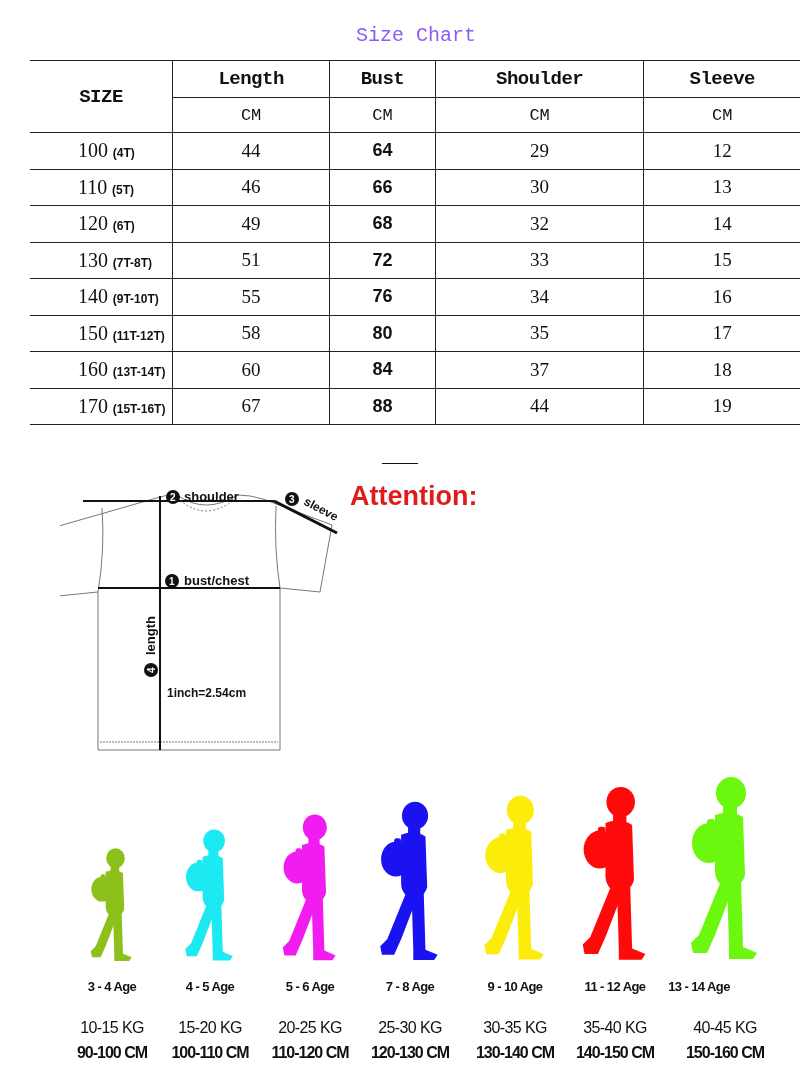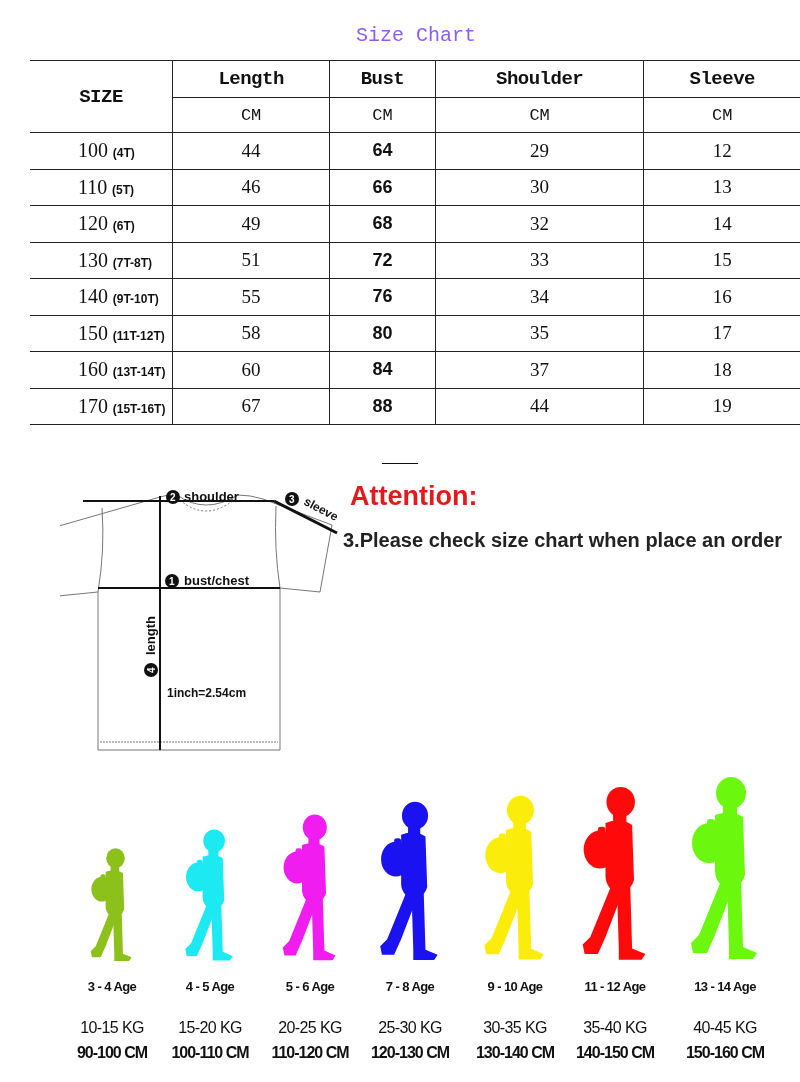"3.Please check size chart when" p { html: <p>3.Please check size chart when place an order</p> -> none }
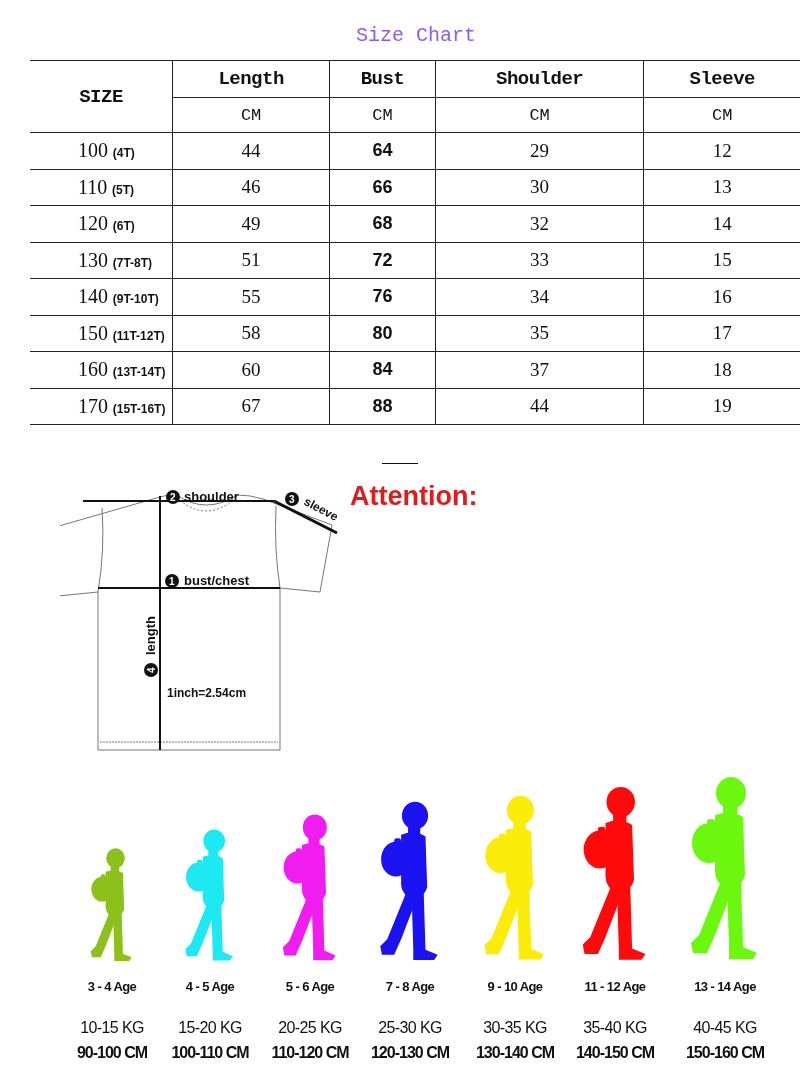"13 - 14 Age" div.kid-label { left: 670px -> 644px }
